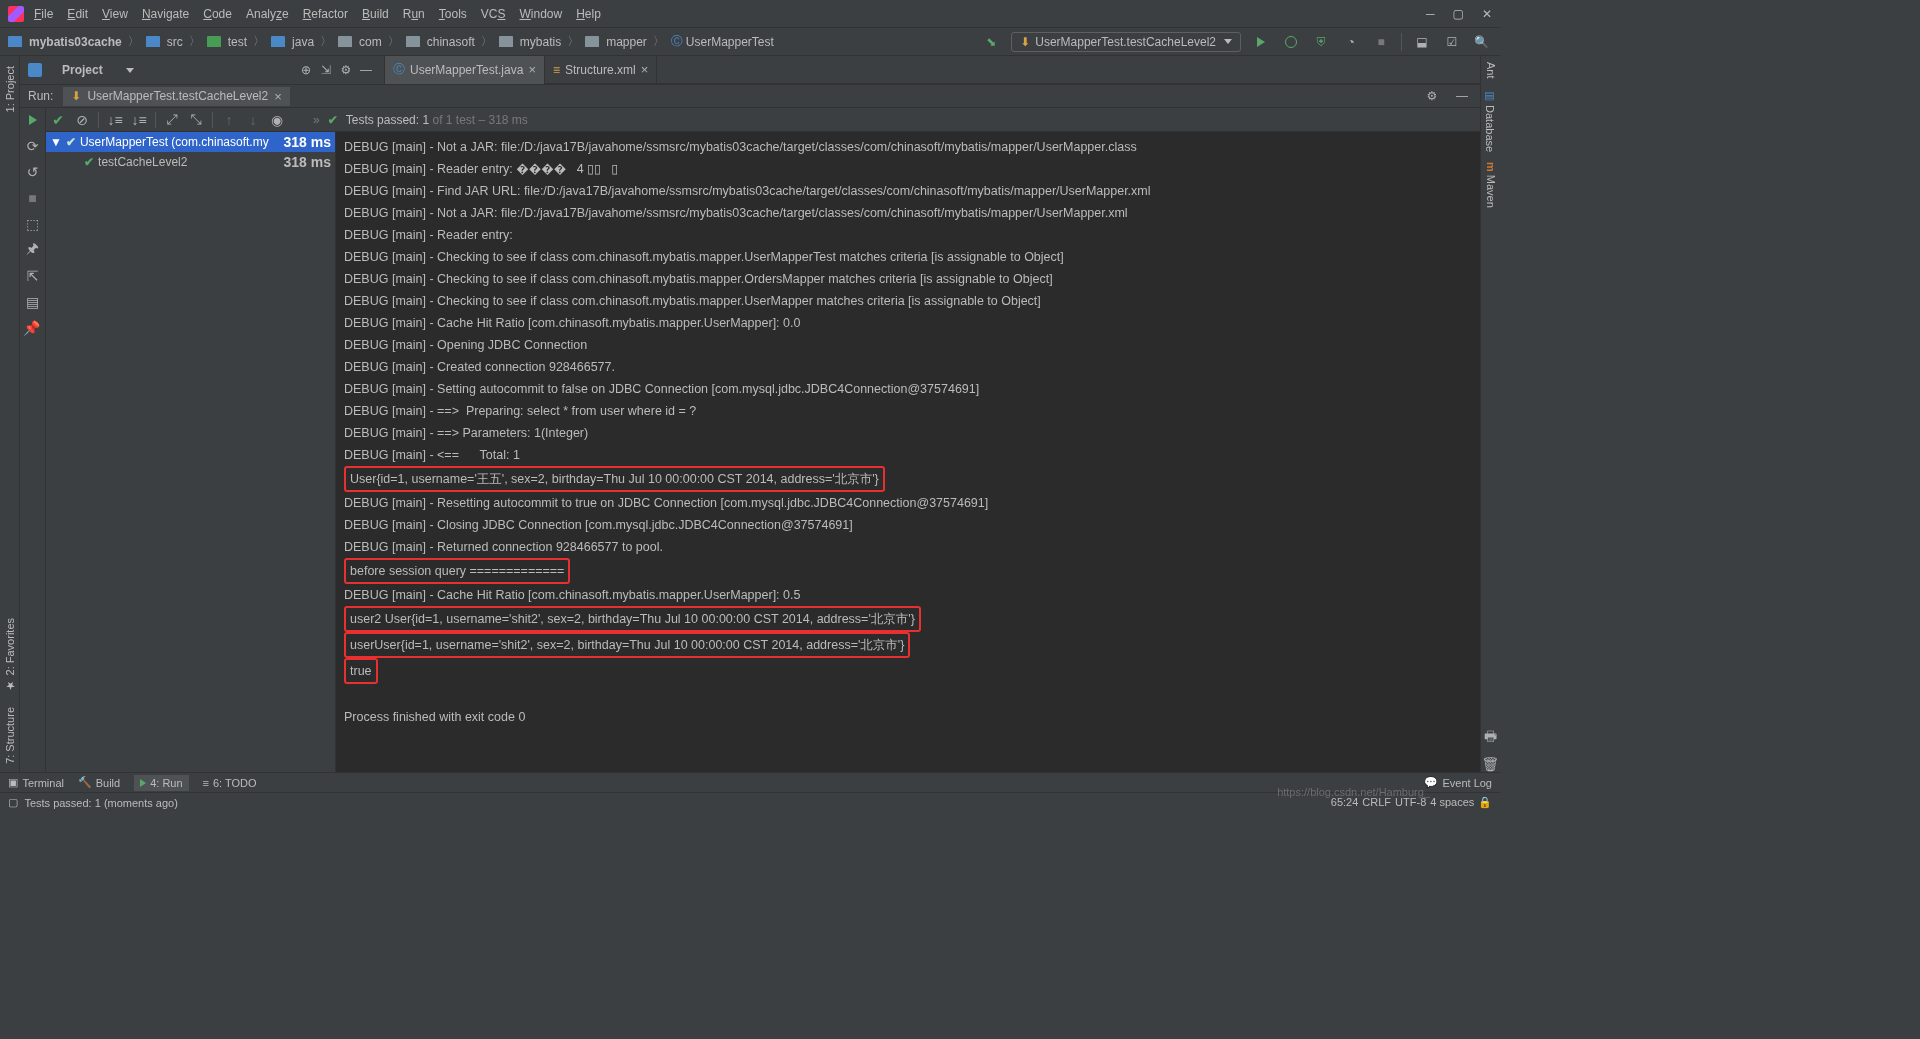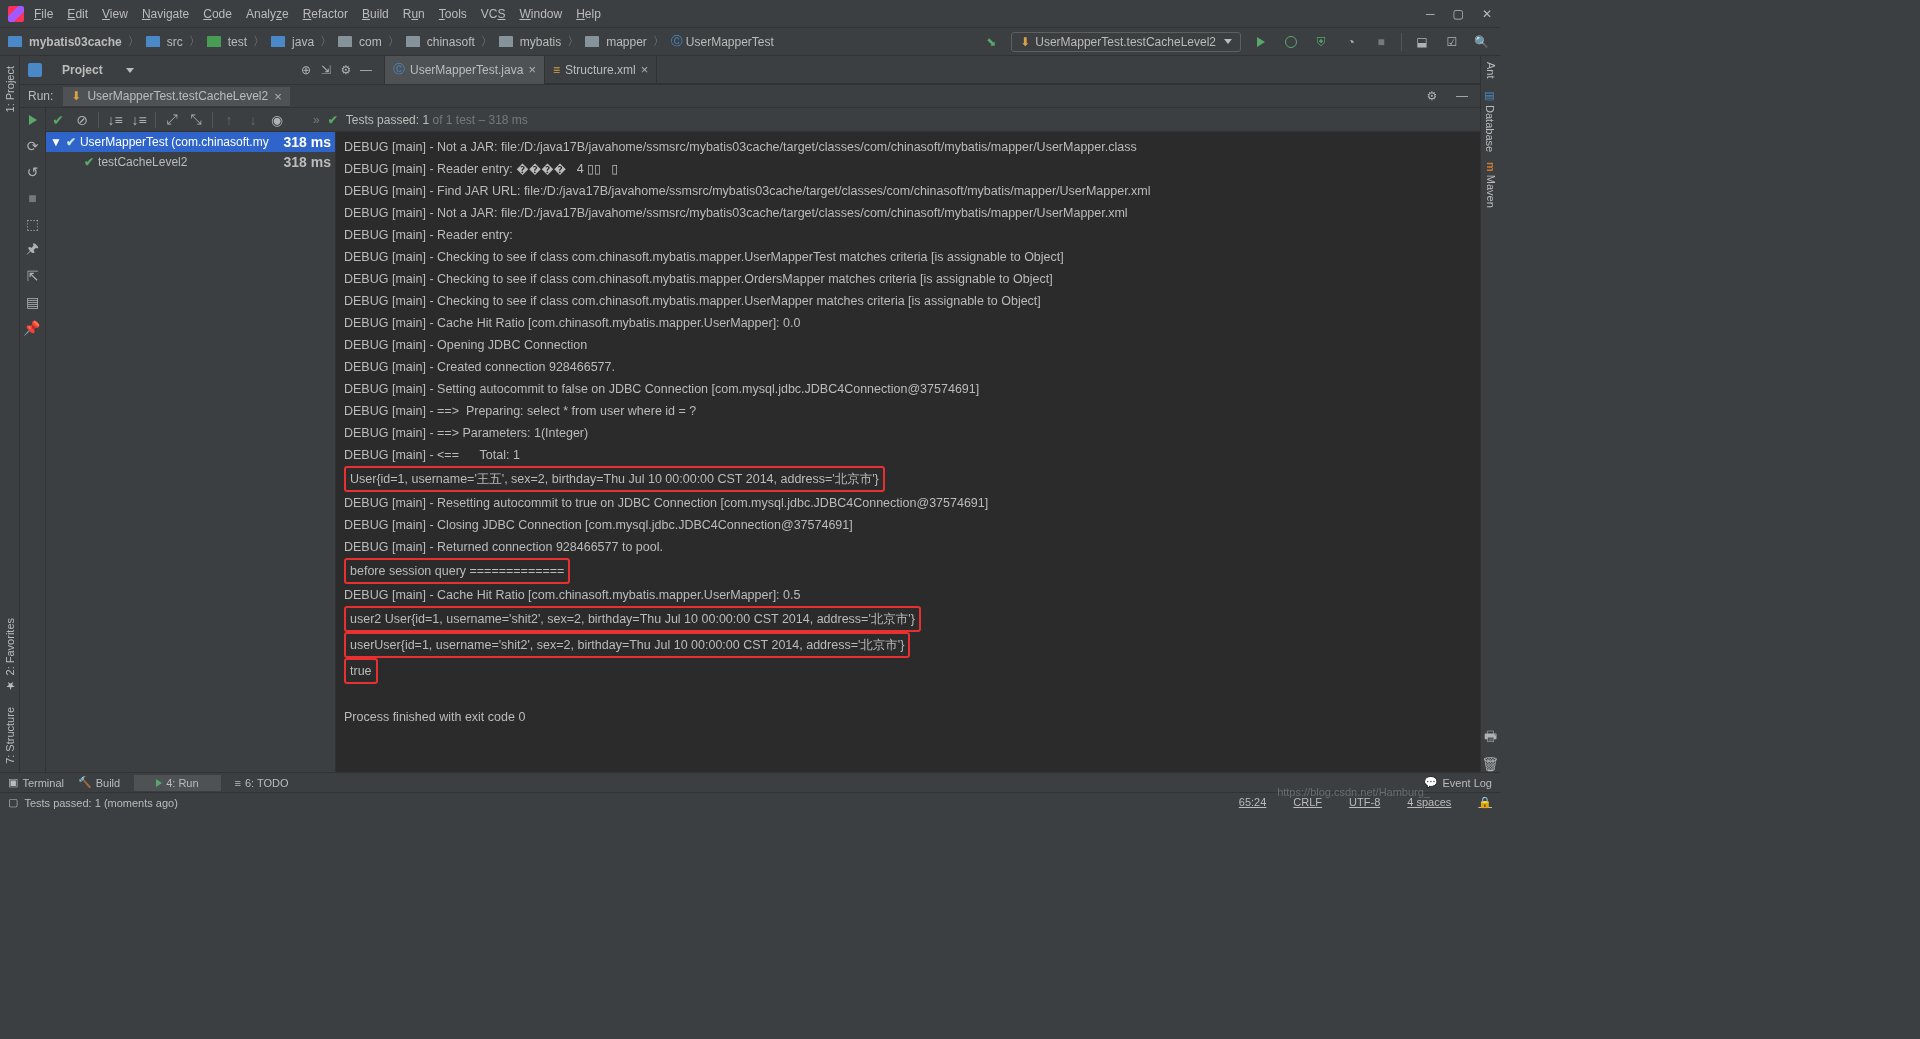"4: Run" .bottom-tools .tool.active { padding: 2px 22px -> 2px 6px }
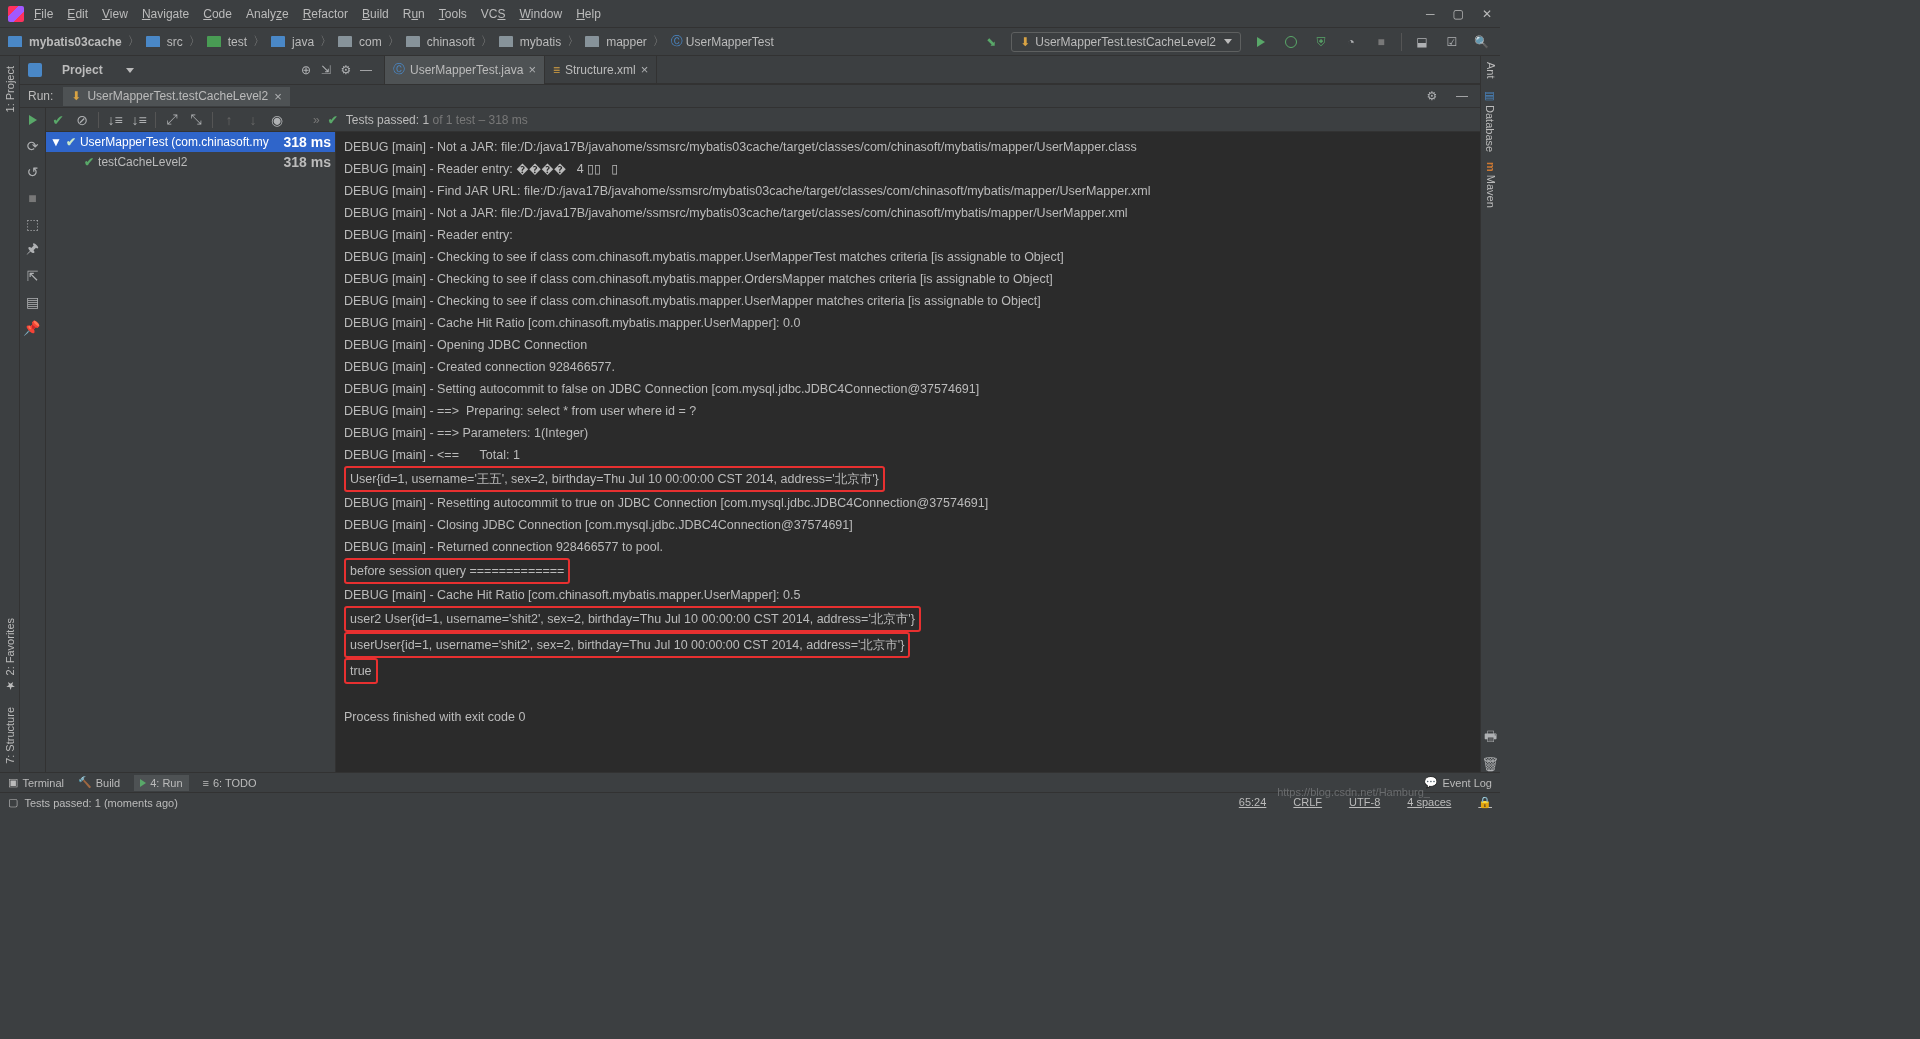"65:24" .status-bar .right { gap: 27px -> 4px; text-decoration: underline -> none }
